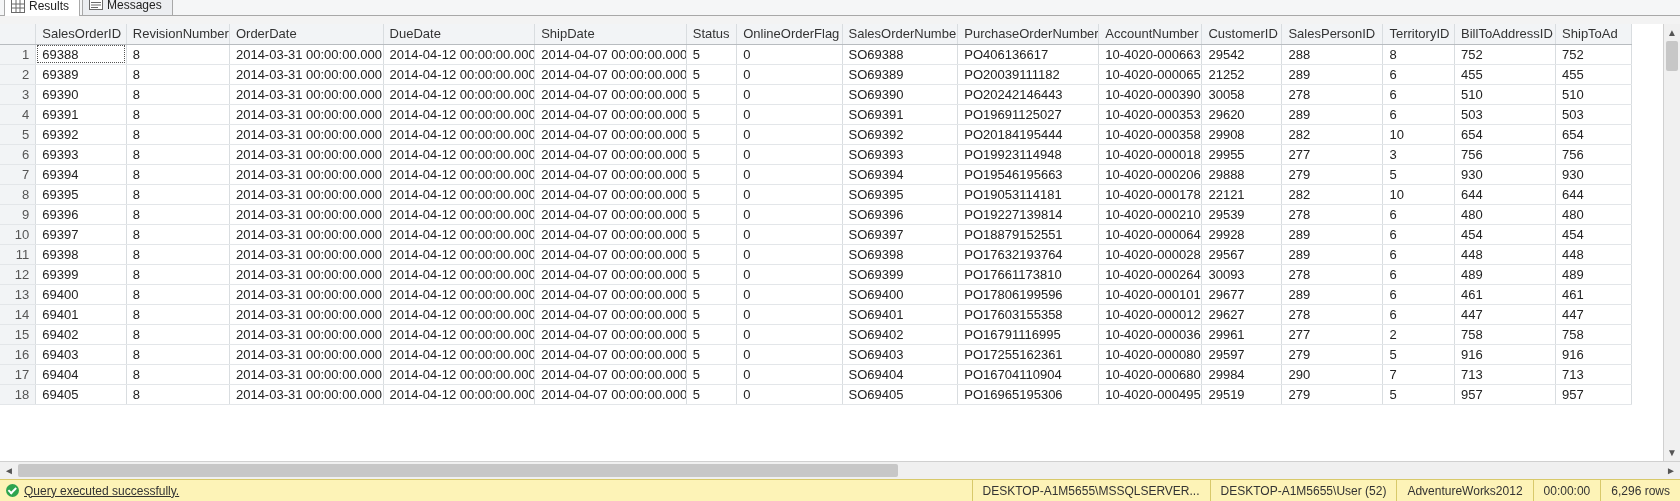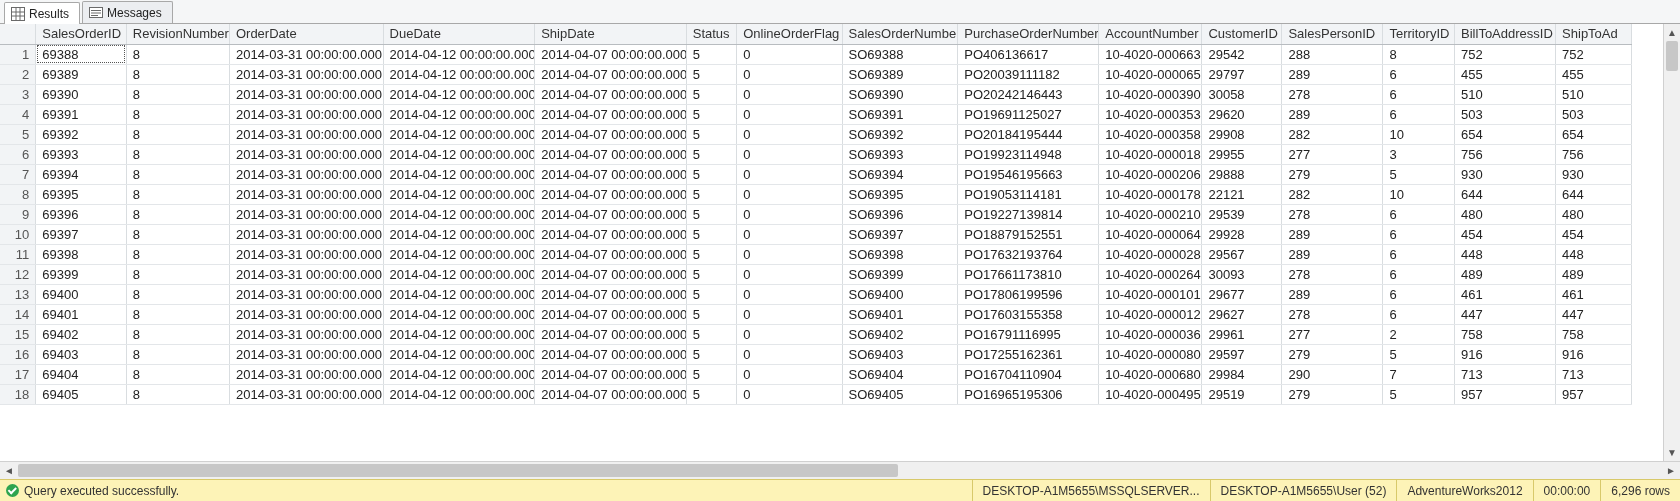"Results" .tabs { height: 24px -> 16px }
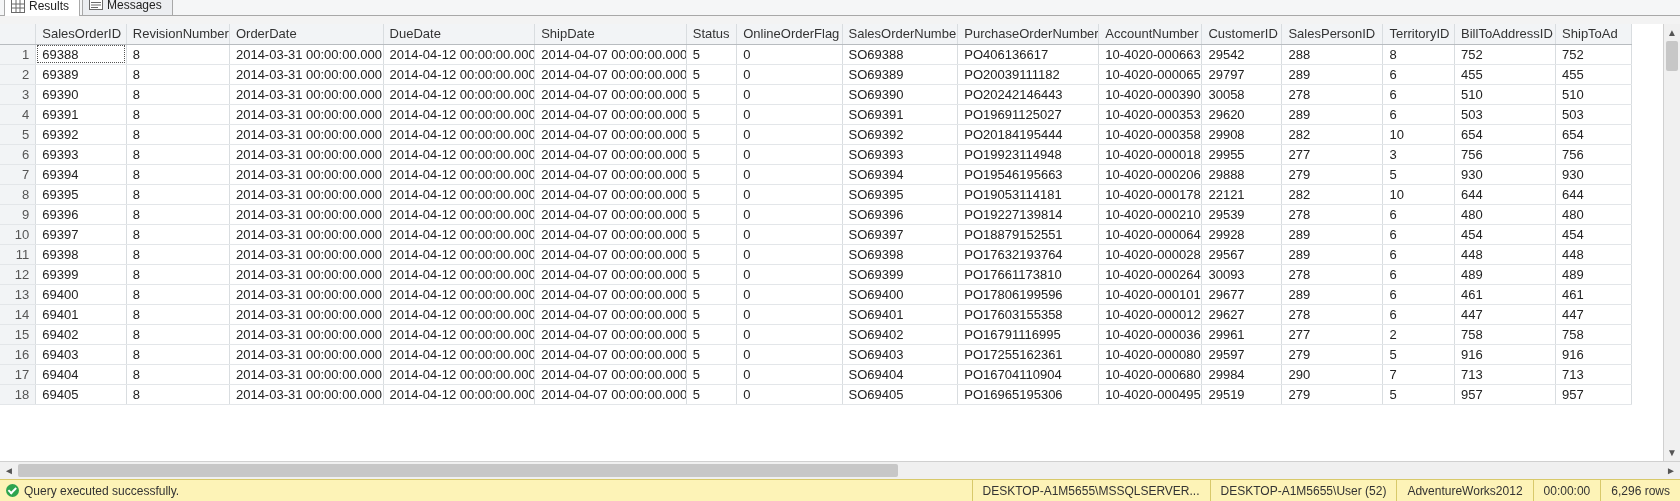"29797" td { text: 29797 -> 21252 }
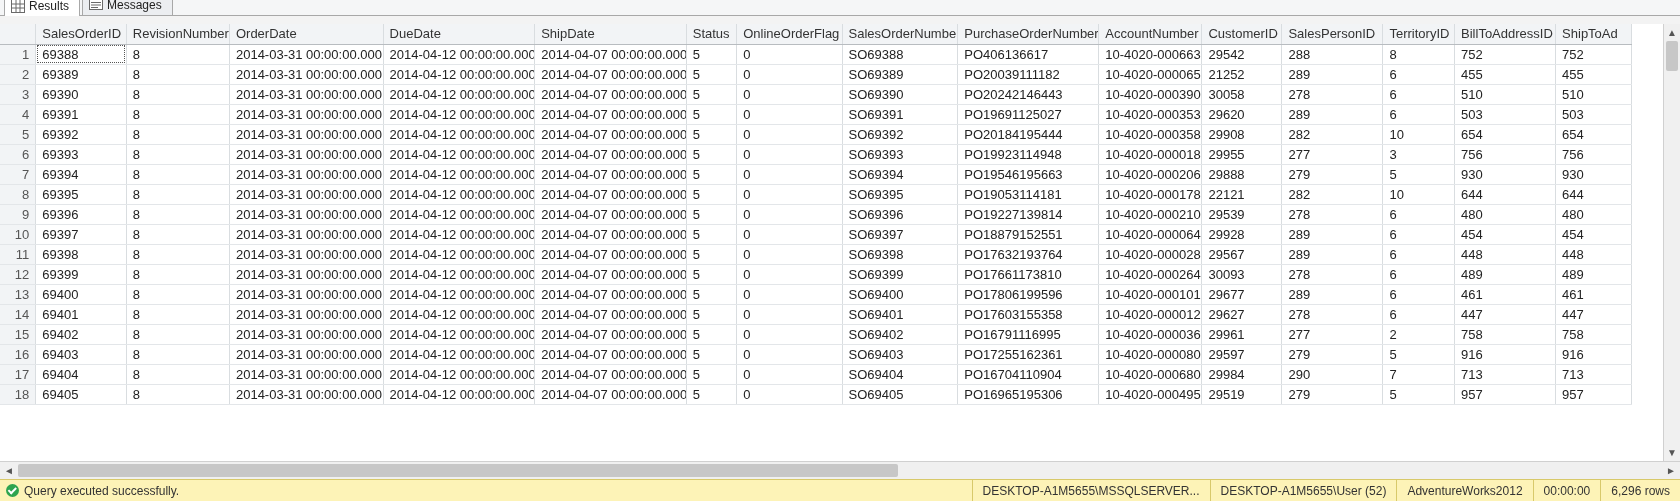"Query executed successfully." .status .msg { text-decoration: none -> underline }
